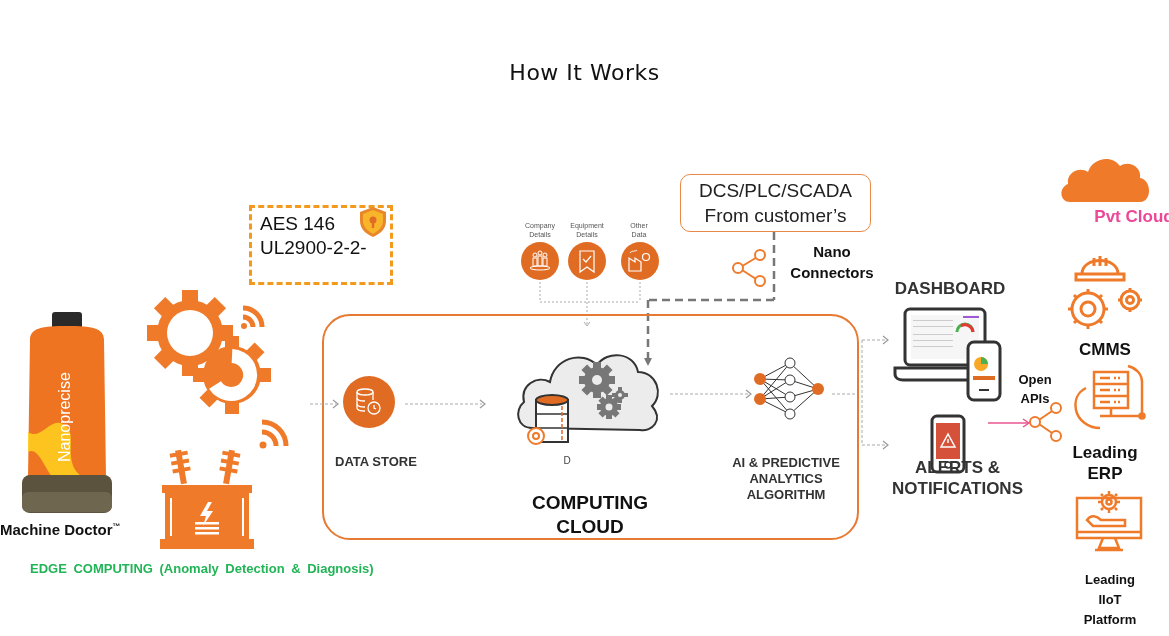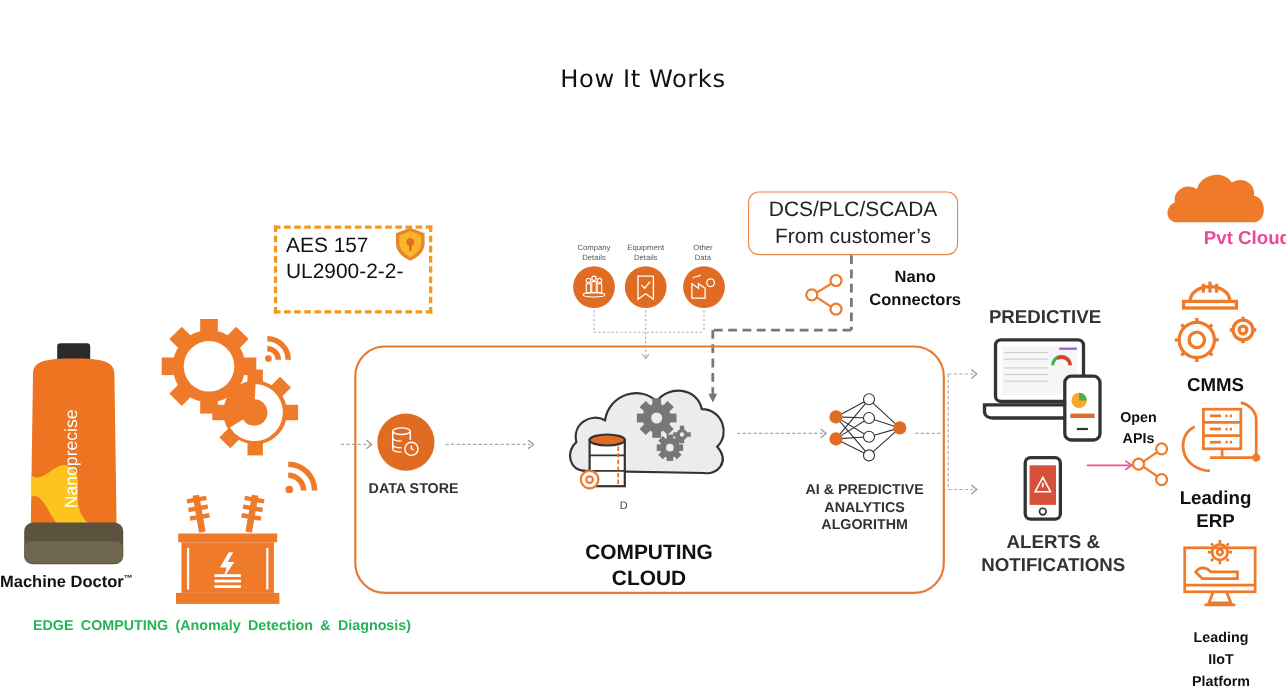"AES 157" div { text: 157 -> 146 }
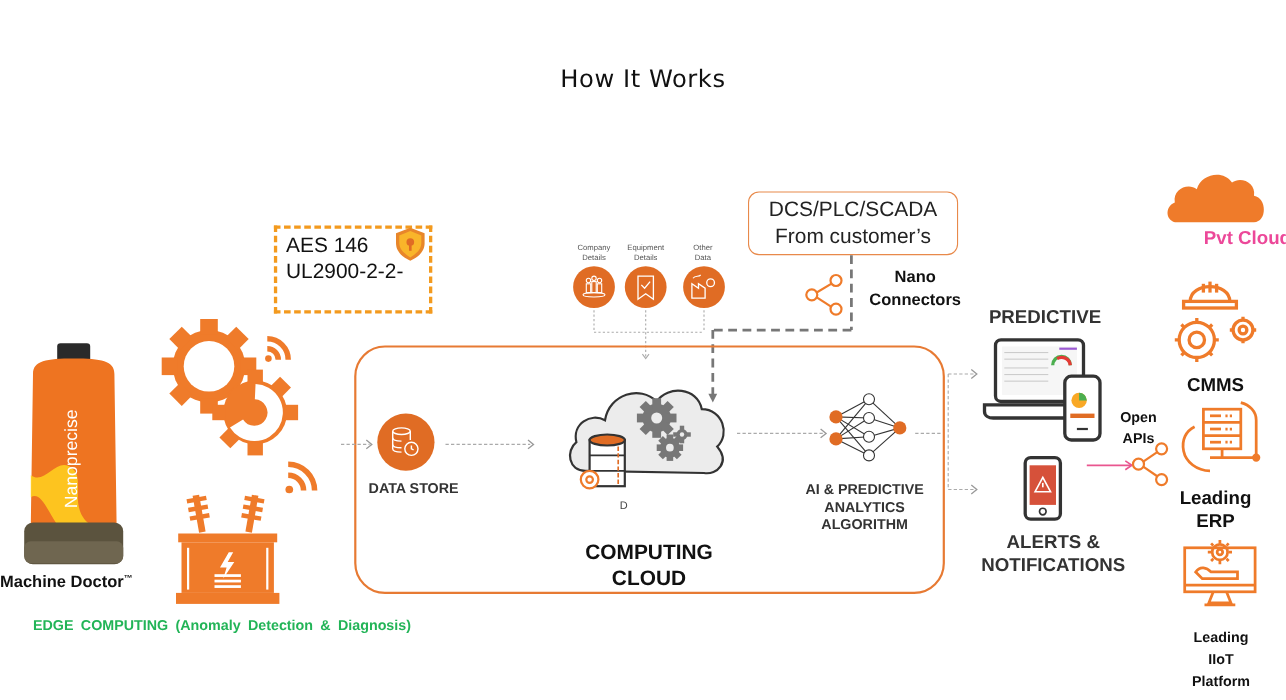"PREDICTIVE" div.abs { text: PREDICTIVE -> DASHBOARD }
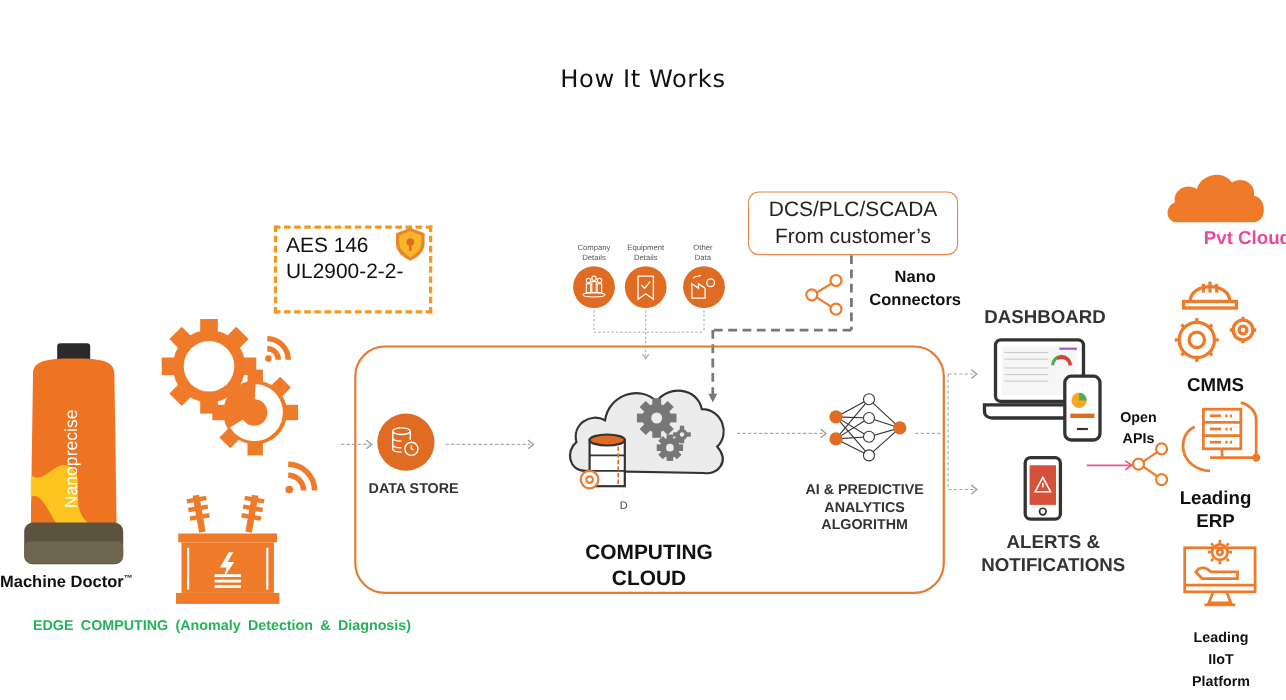"DATA STORE" .mid-lbl { margin-top: none -> 18px }
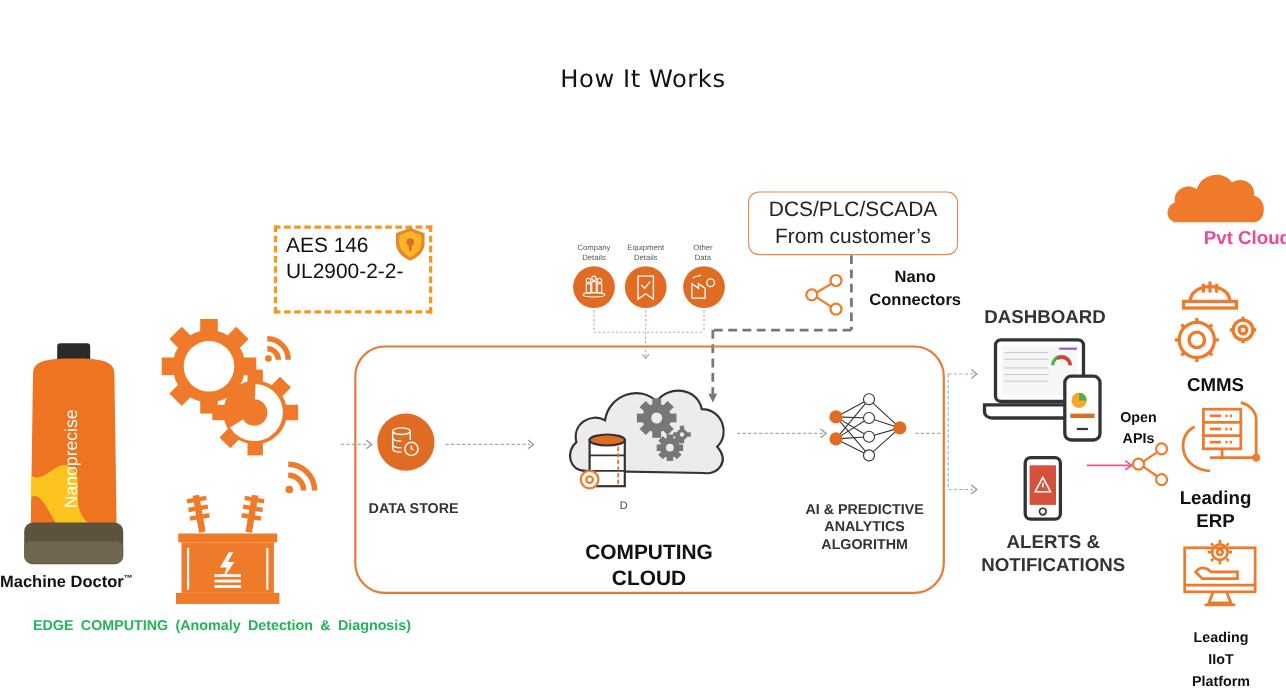"ALERTS &" div.abs { top: 482px -> 457px }
